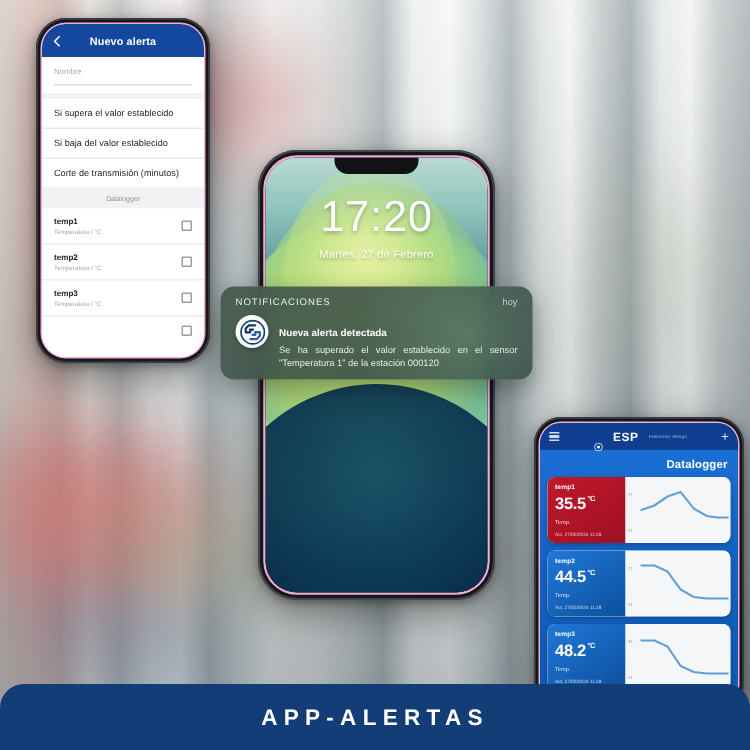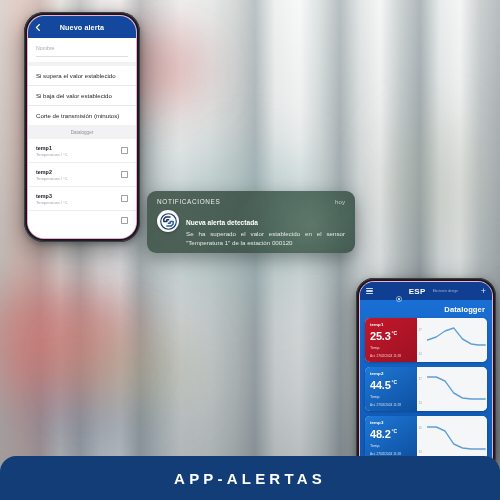"17:20" div.phone { html: none -> <div> <div> <div> <div></div> <div></div> <div></div> <div></div> </div> <div></div> <div> <div>17:20</div> <div>Martes, 27 de Febrero</div> </div> </div> <div></div> </div> }
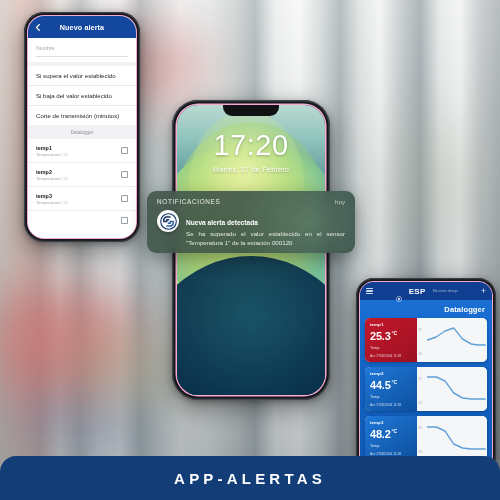"25.3" span { text: 25.3 -> 35.5 }
